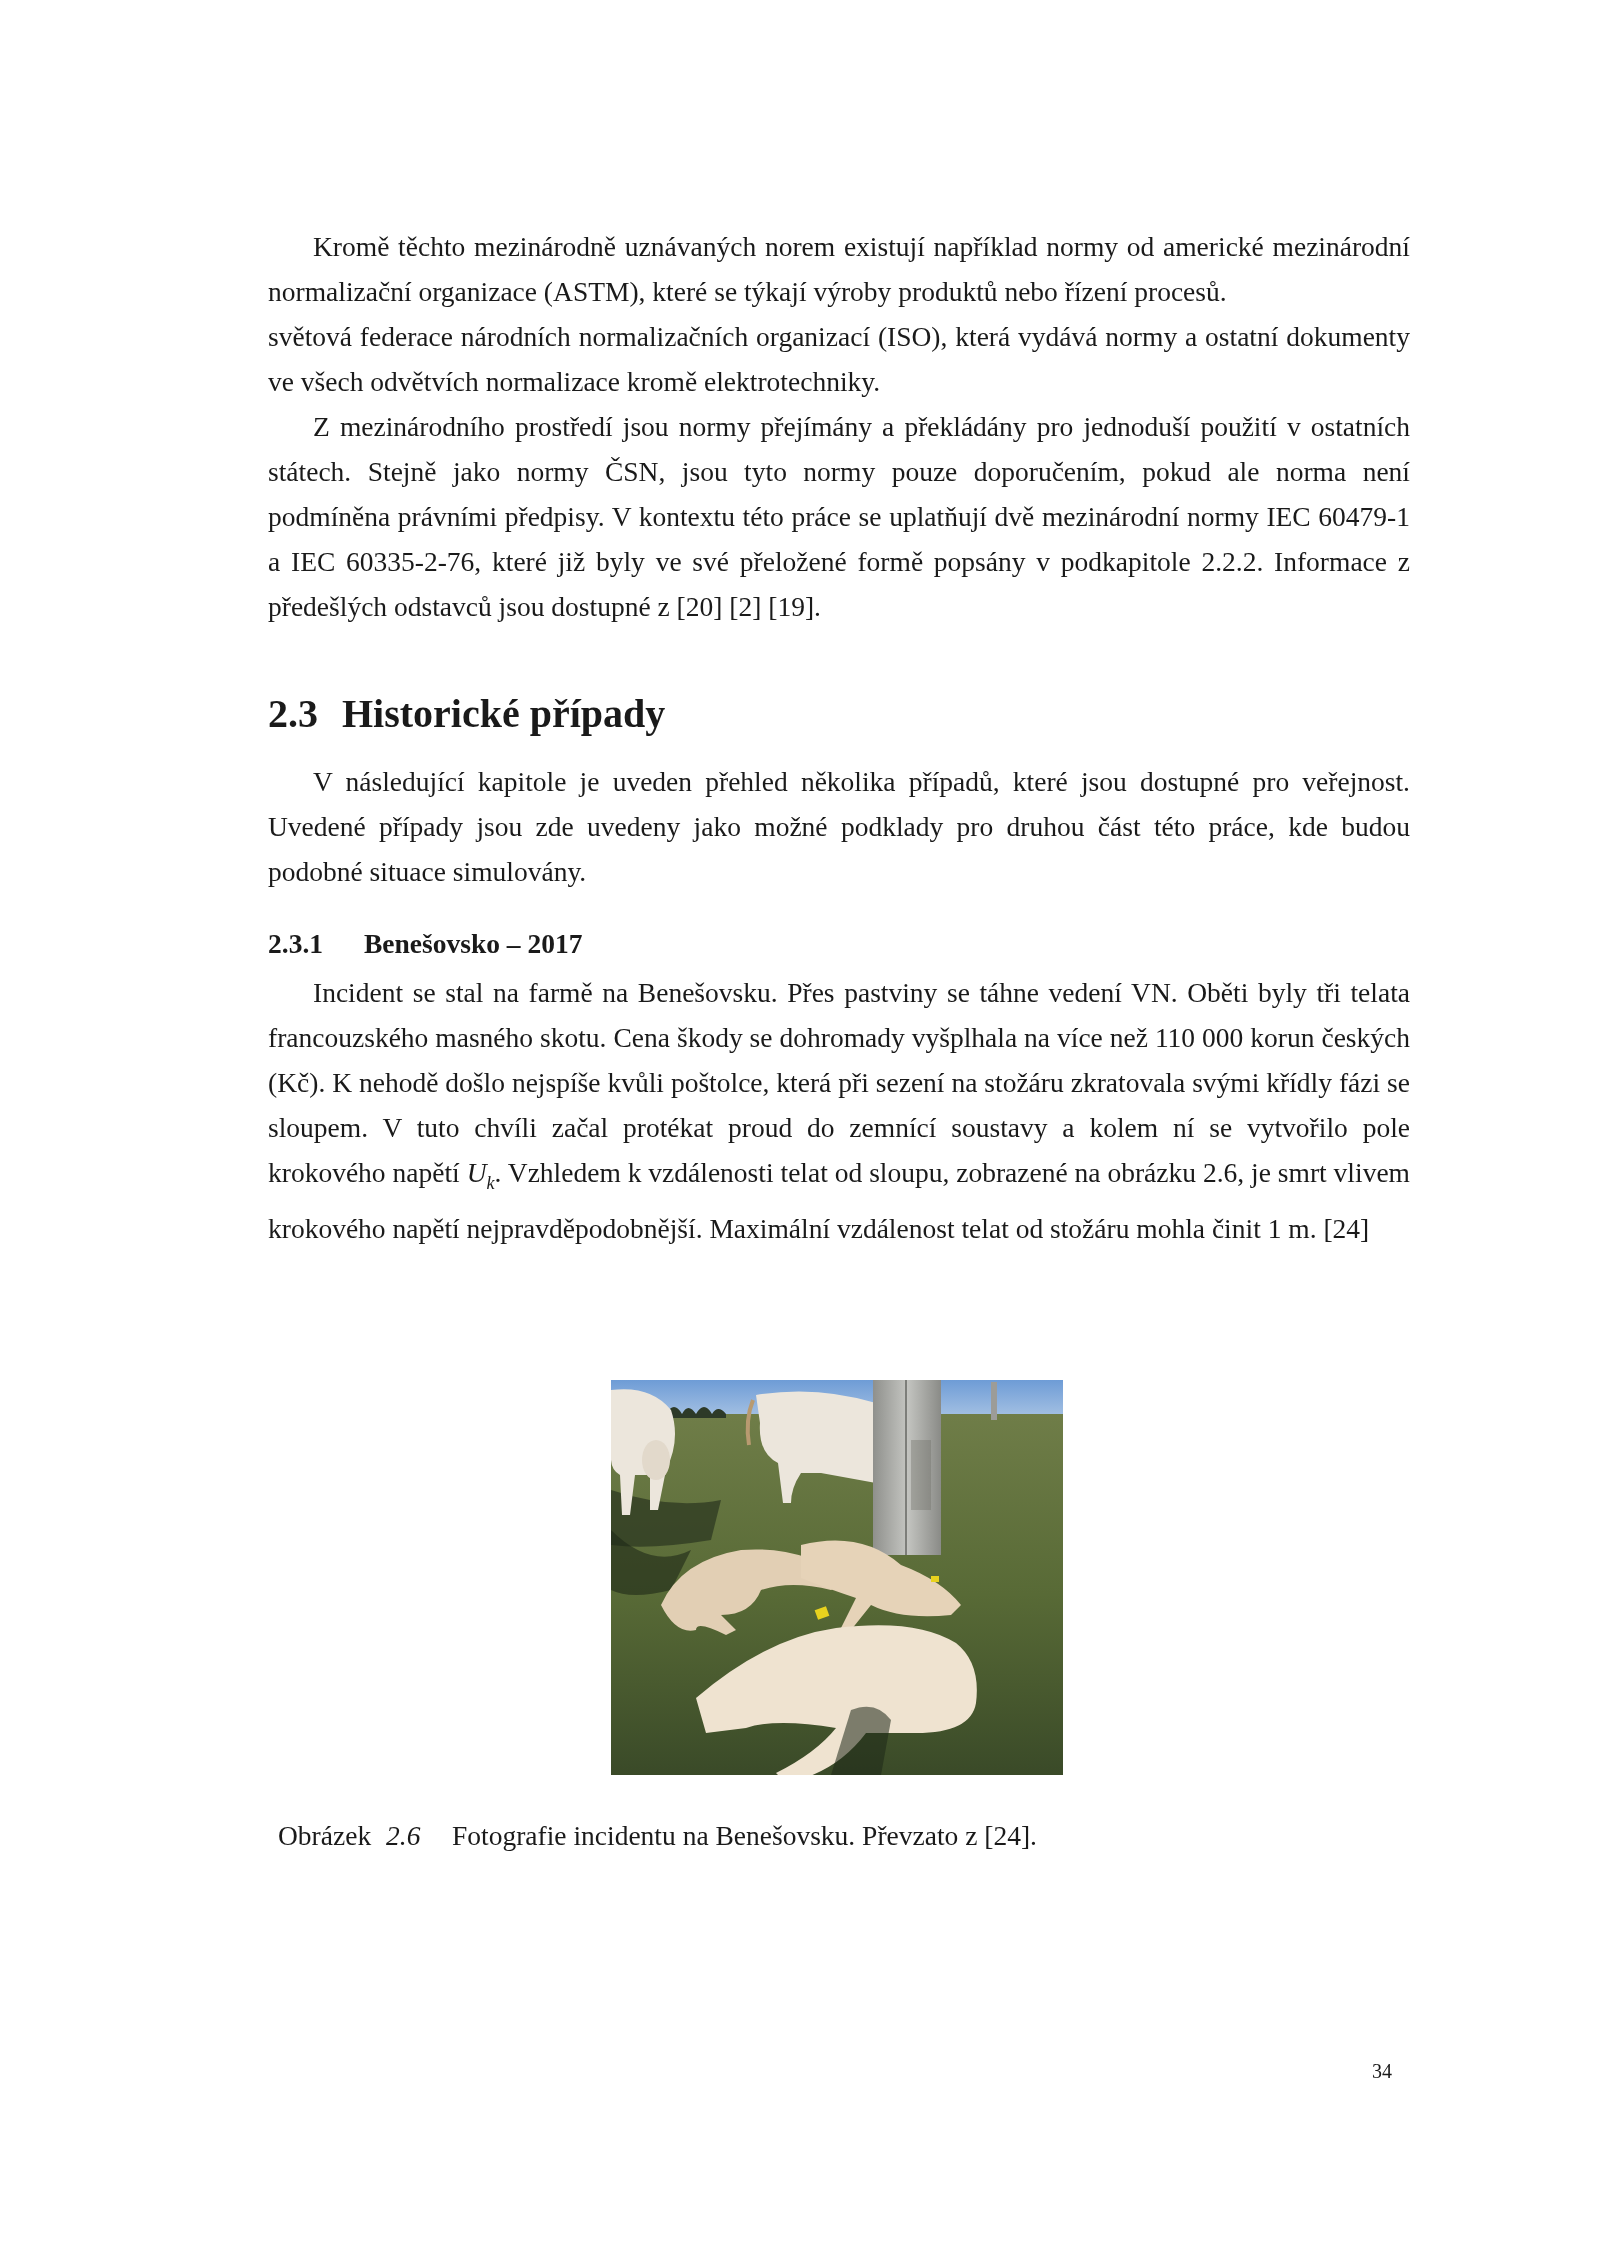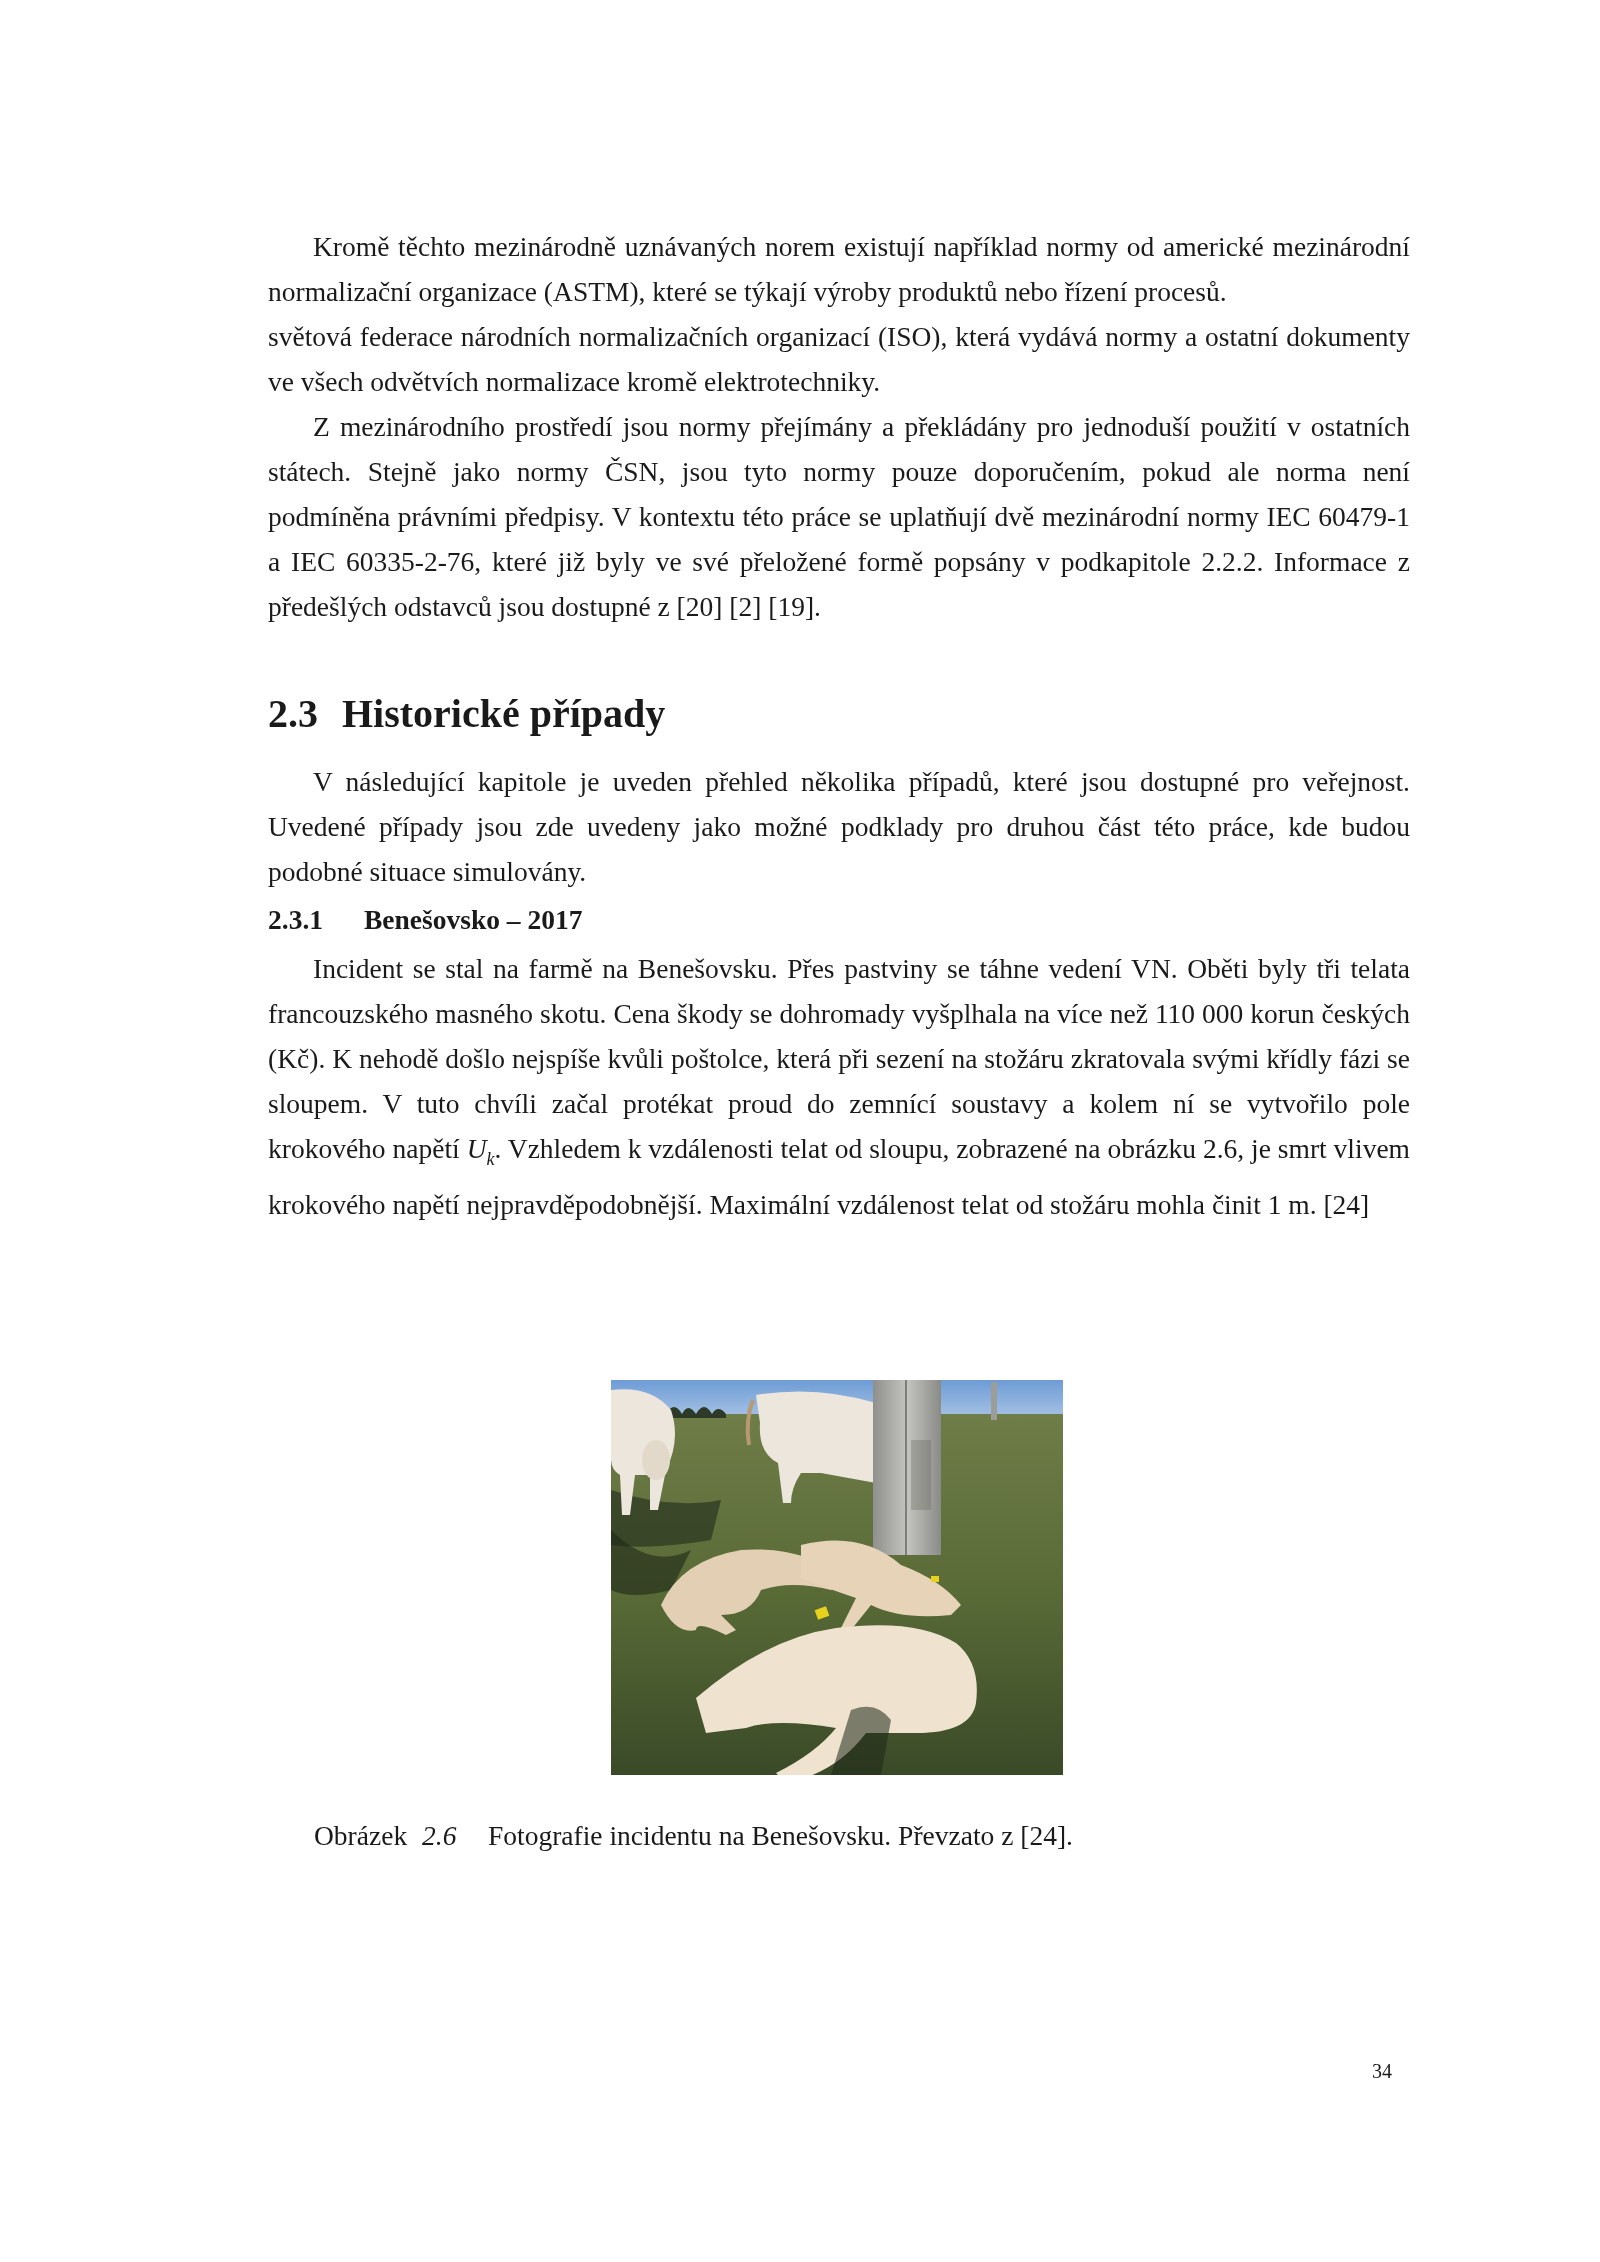"2.3.1 Benešovsko – 2017" h3.subsection { margin-top: 6px -> 30px }
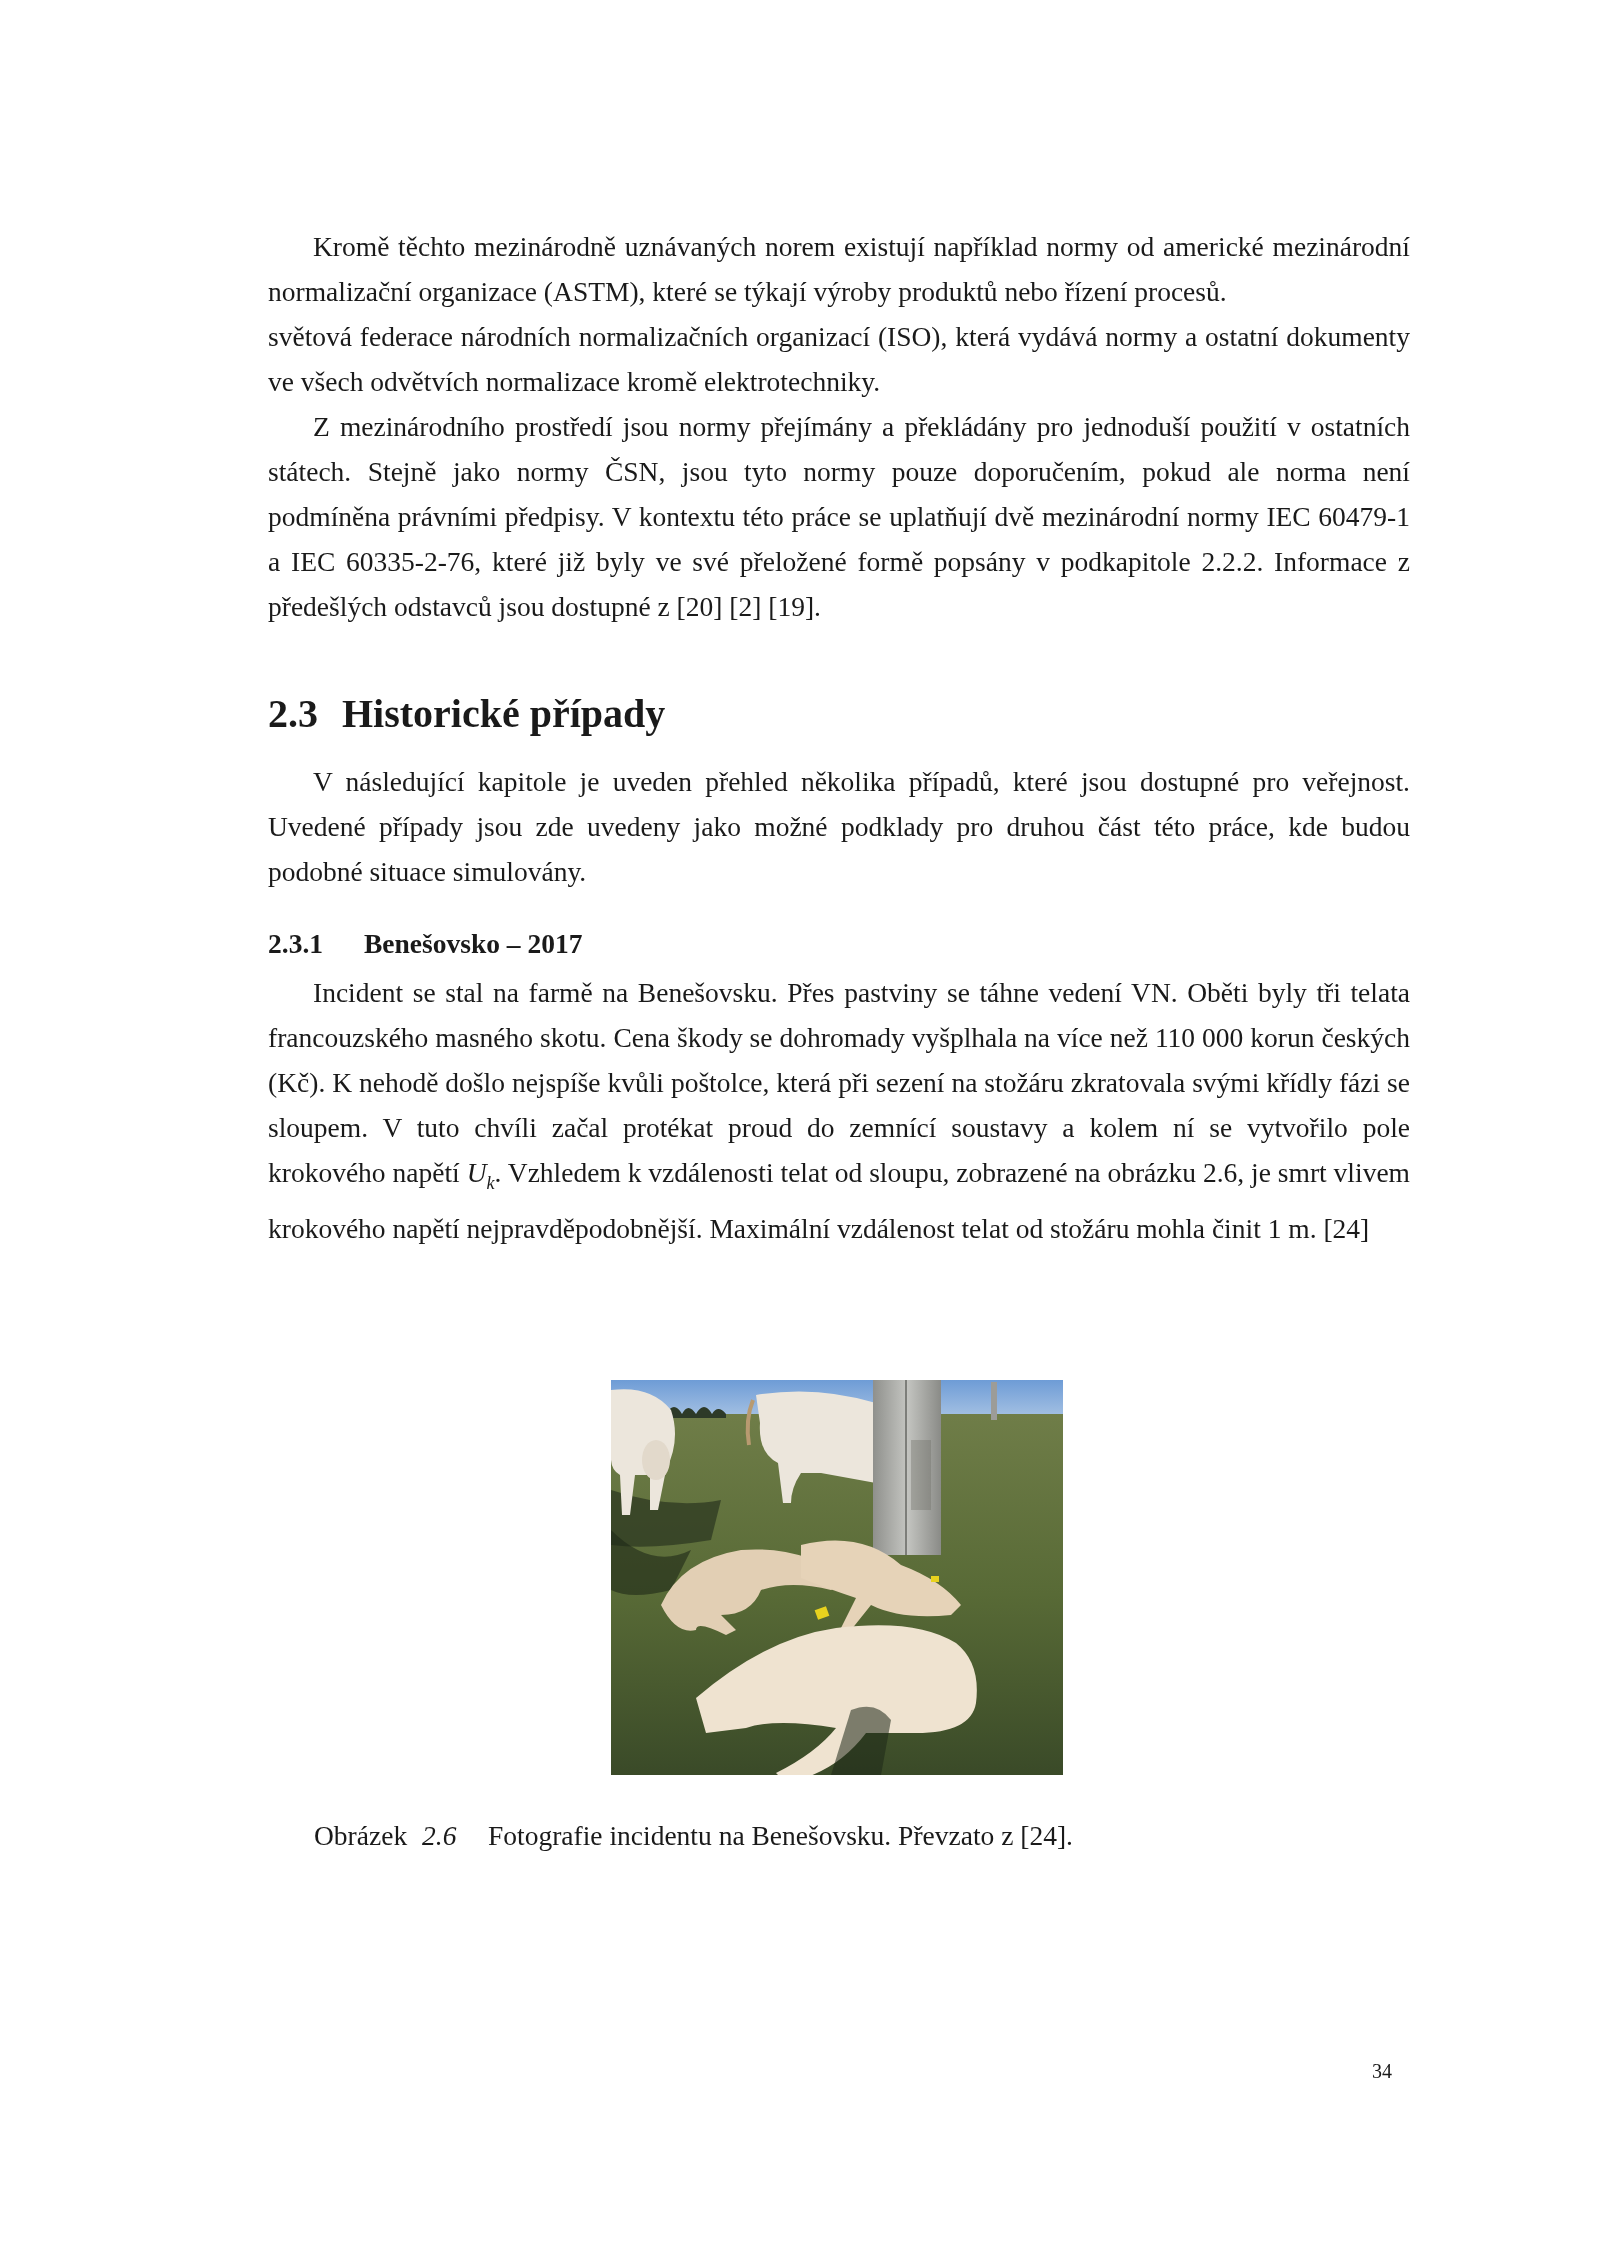"Obrázek" .caption .lbl { margin-left: 36px -> none }
